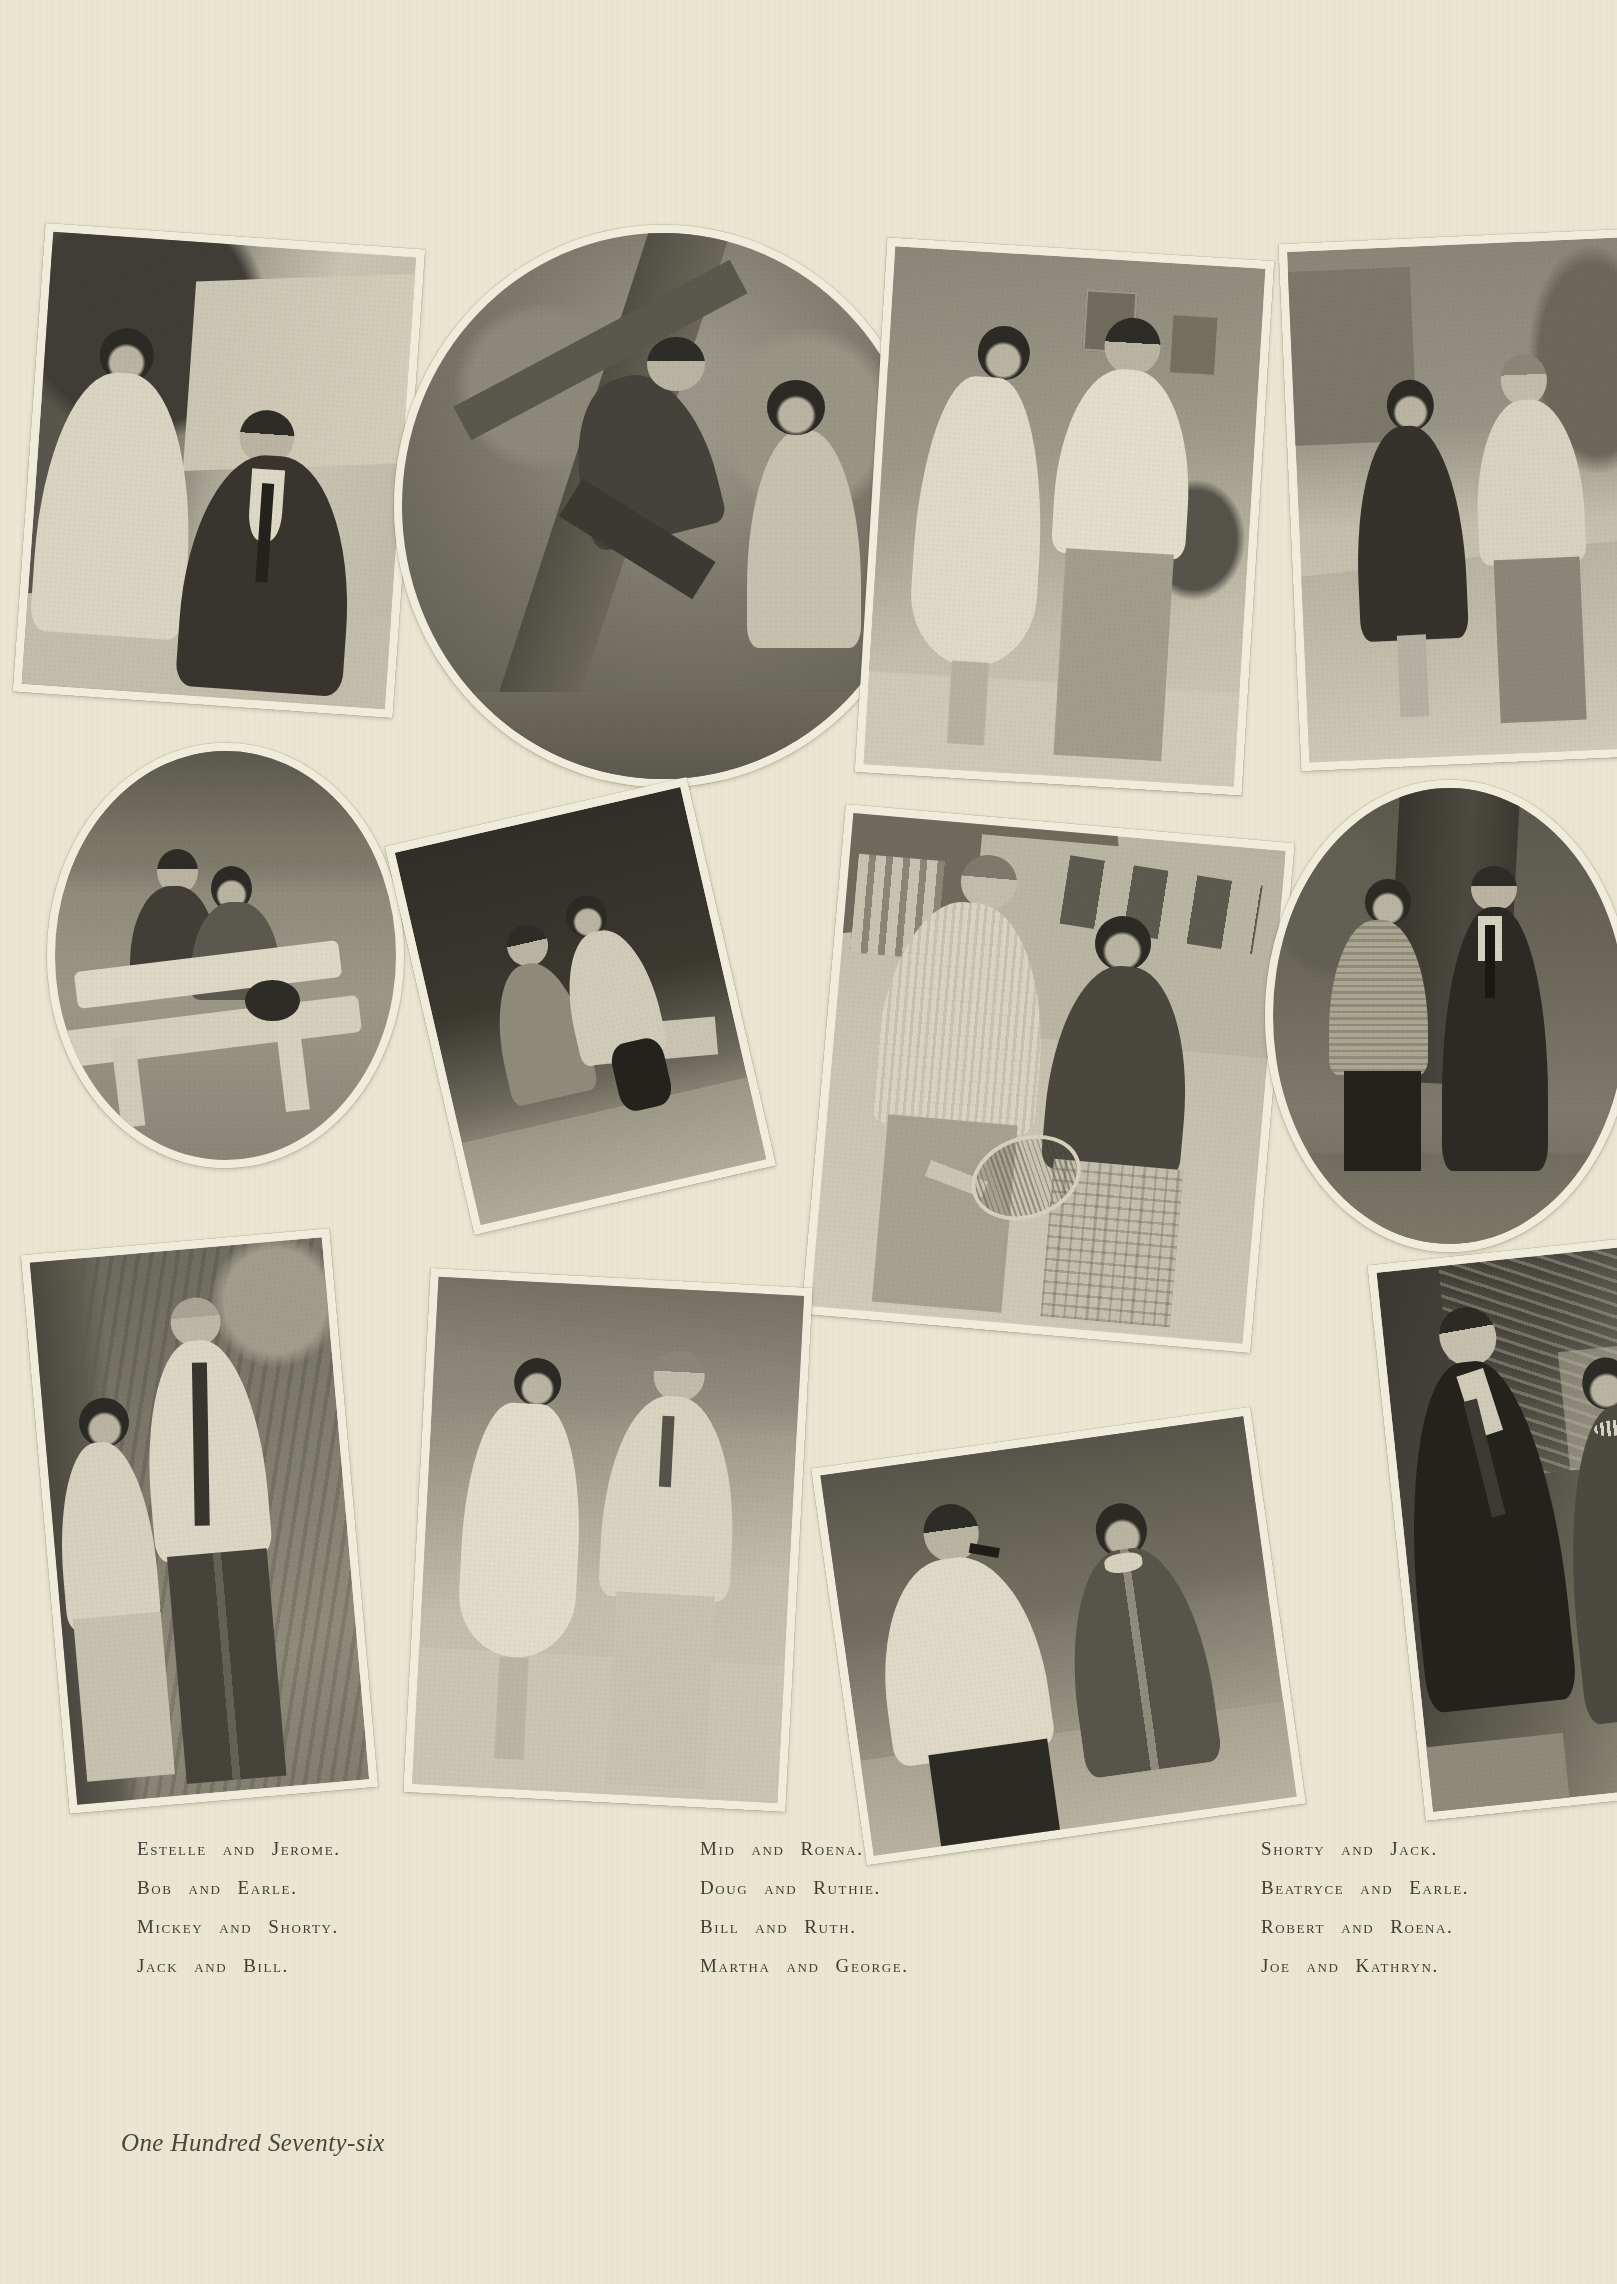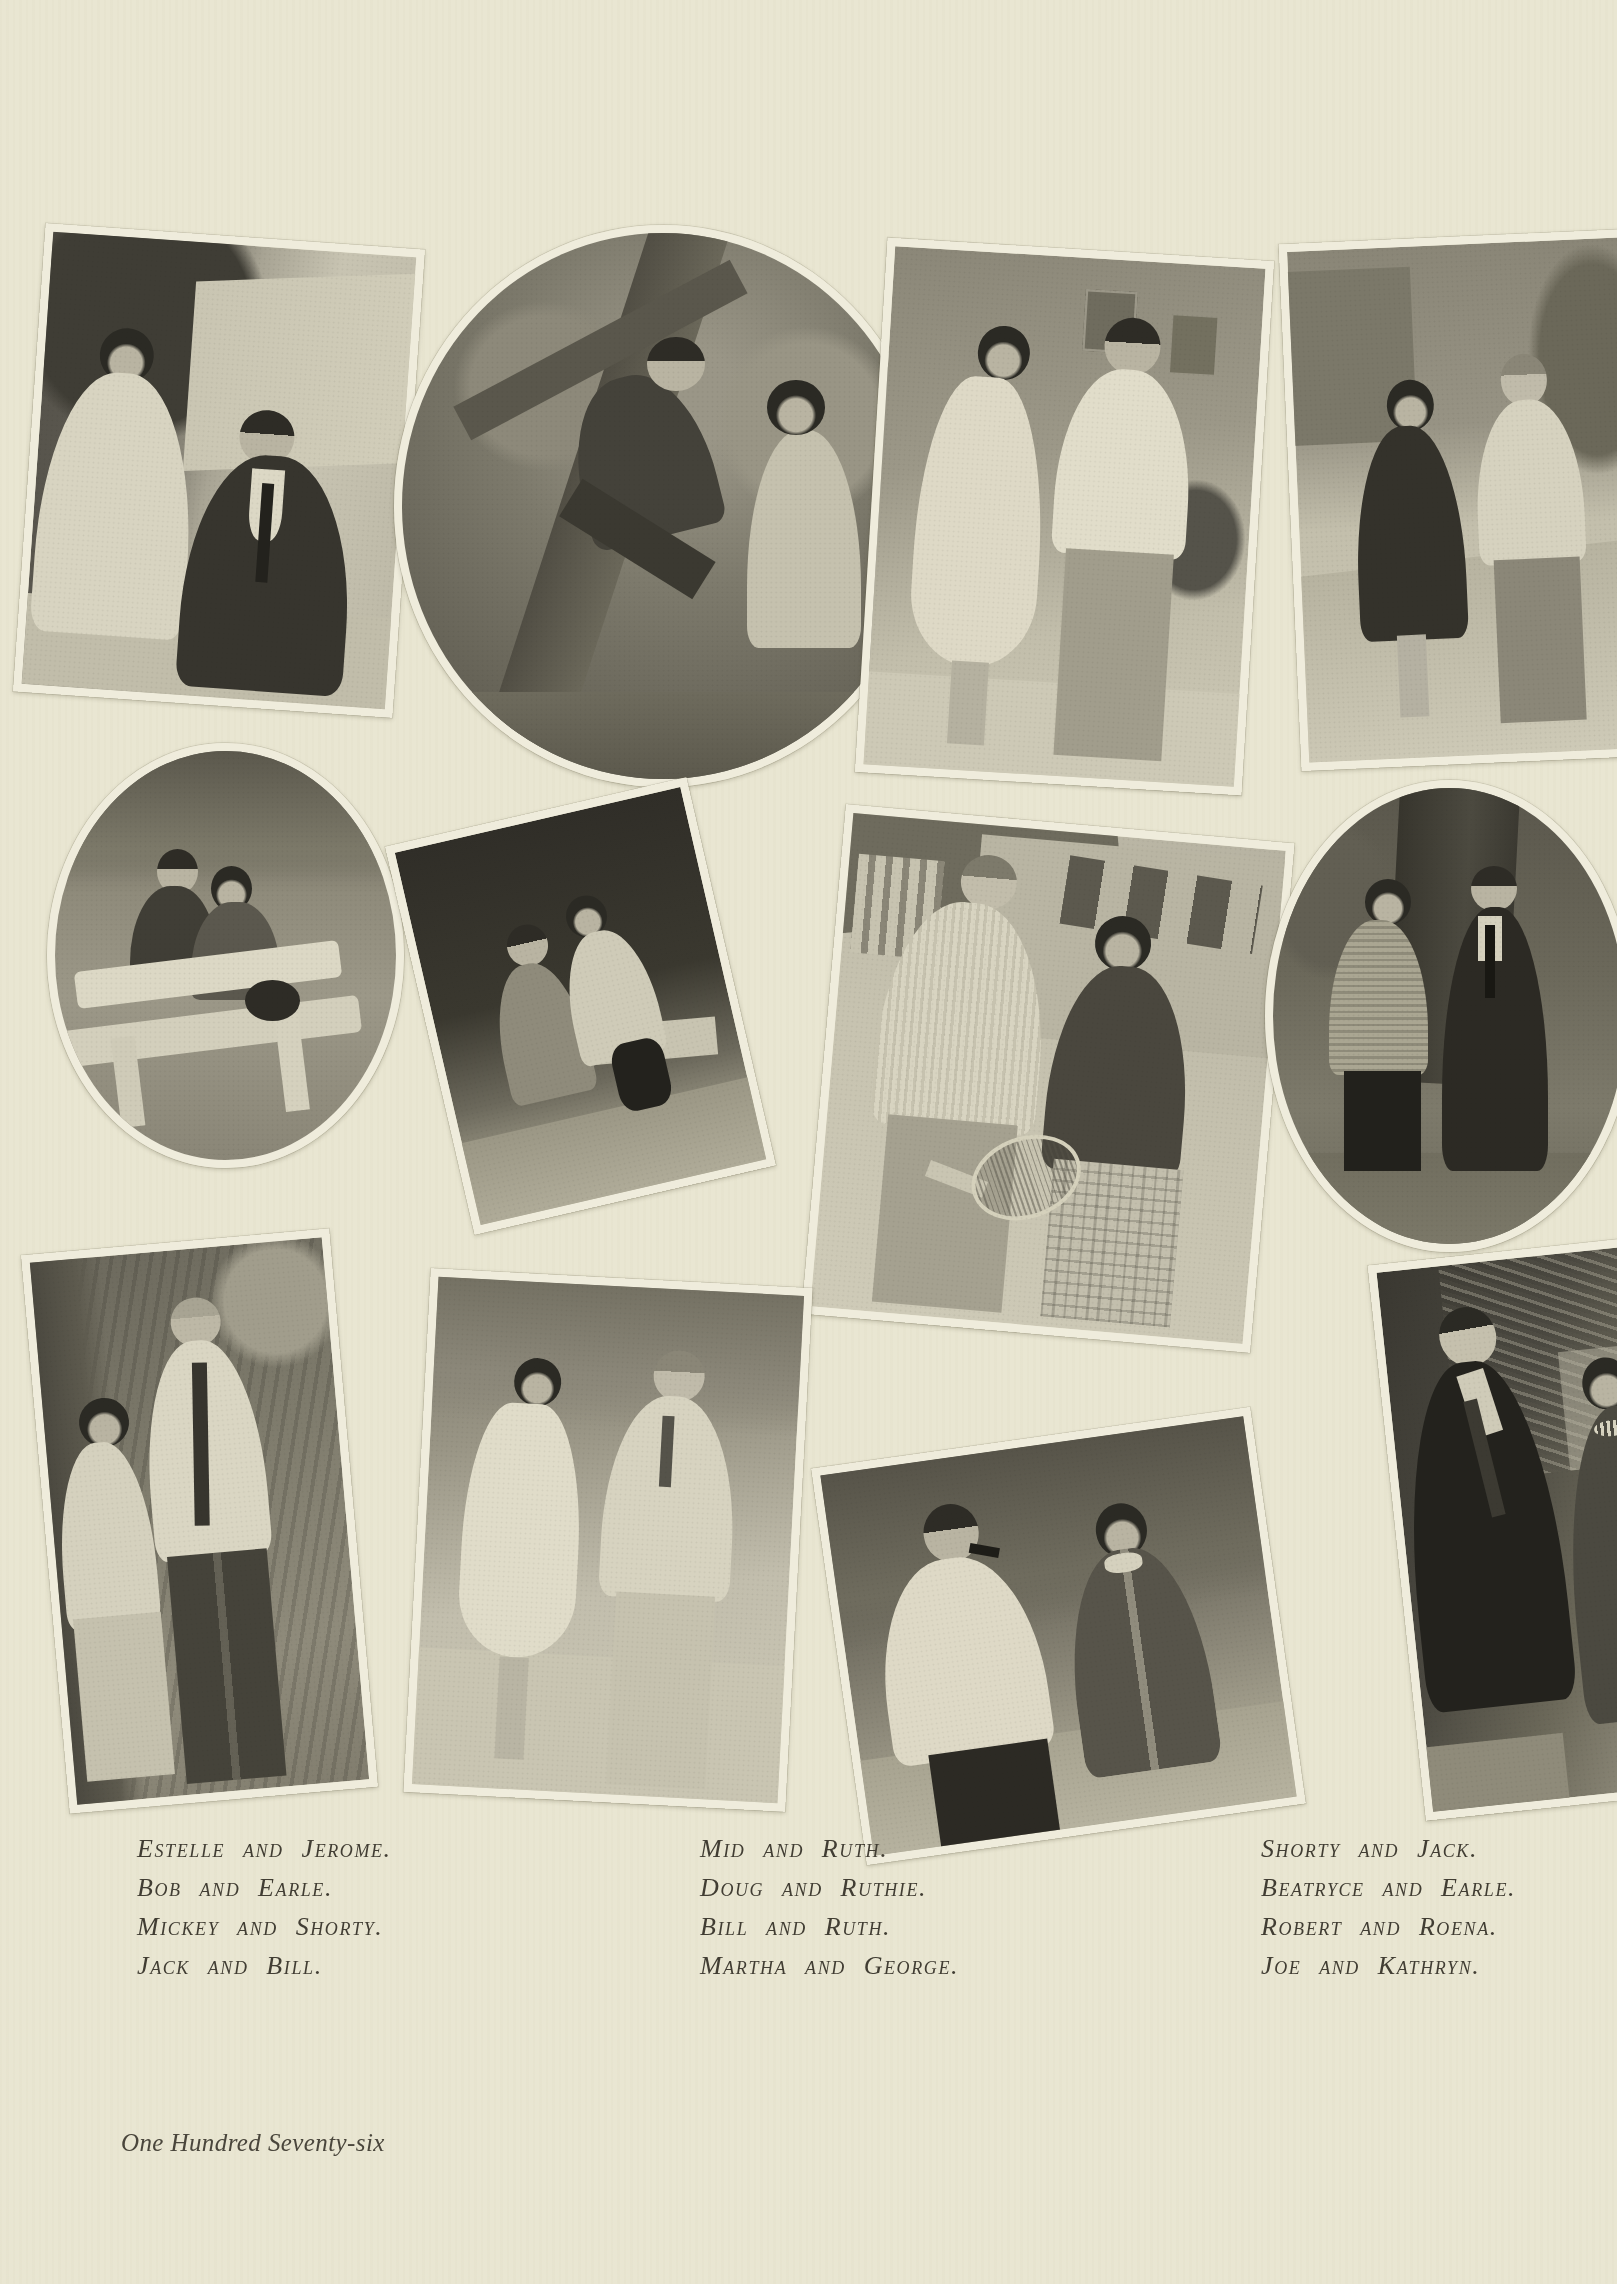"Estelle and Jerome." .cap-line { font-size: 26px -> 19px; font-style: italic -> none }
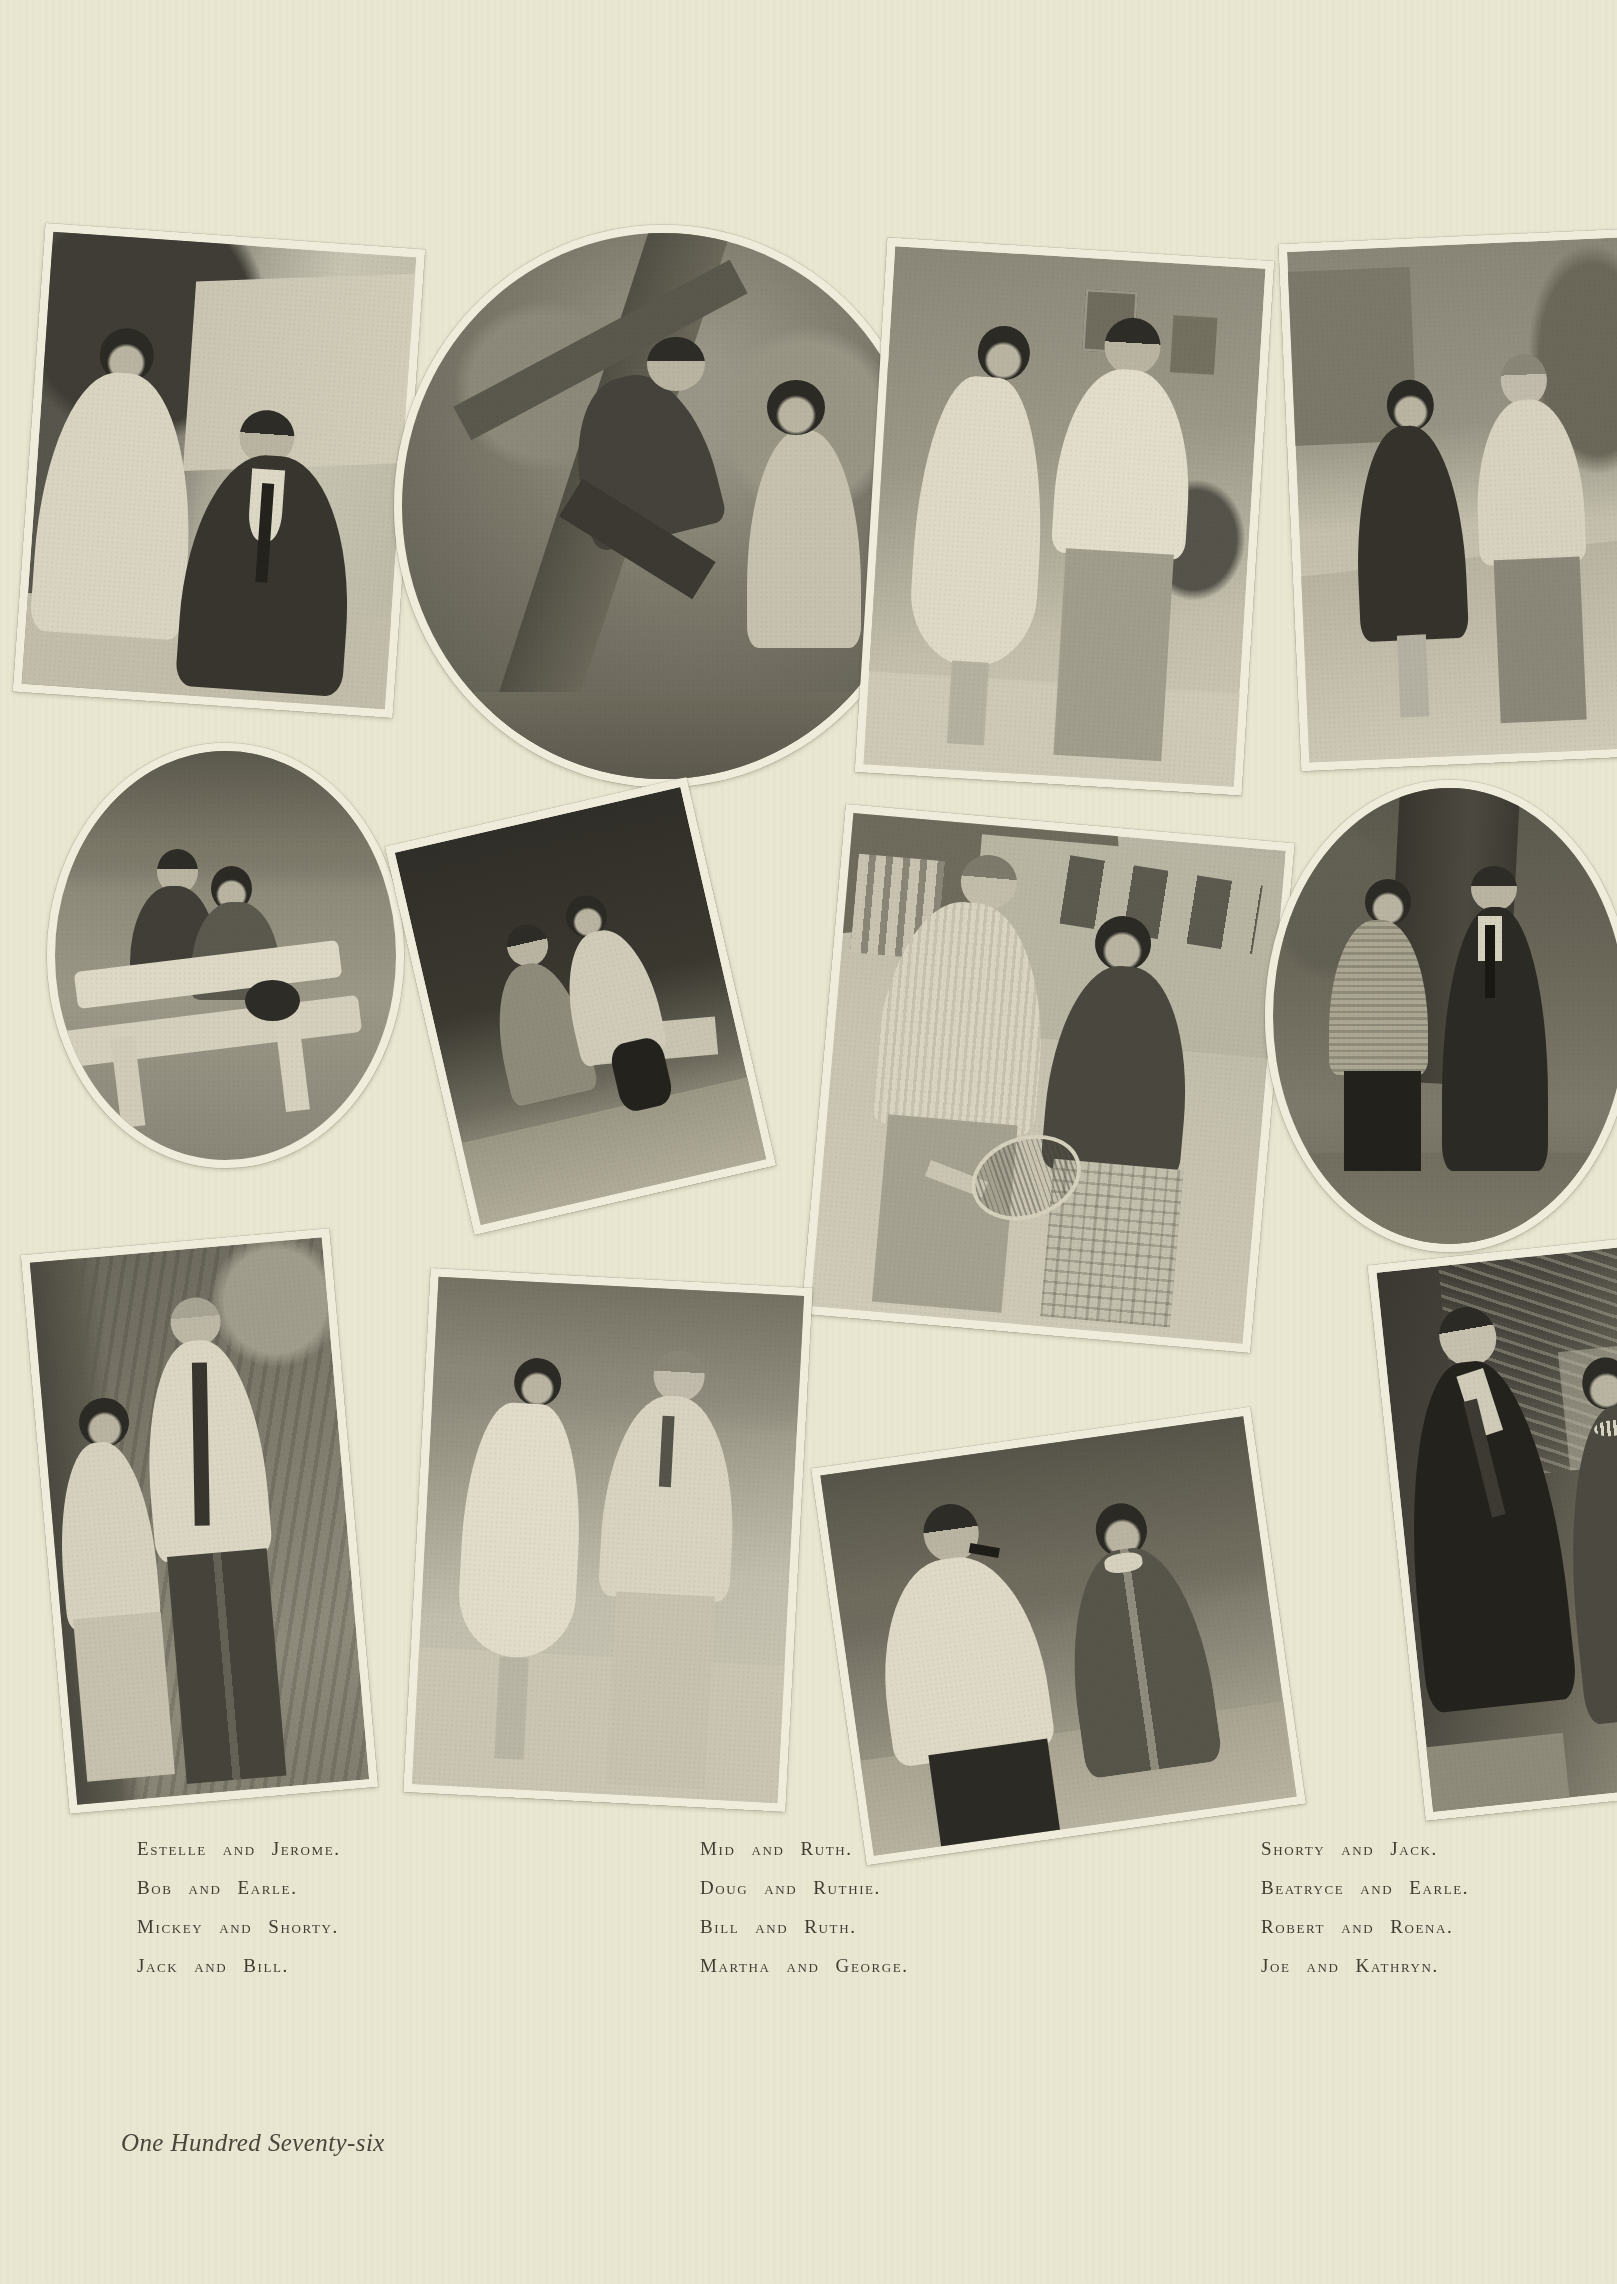"Mid and Ruth." p.cap-line { text: Ruth -> Roena }
